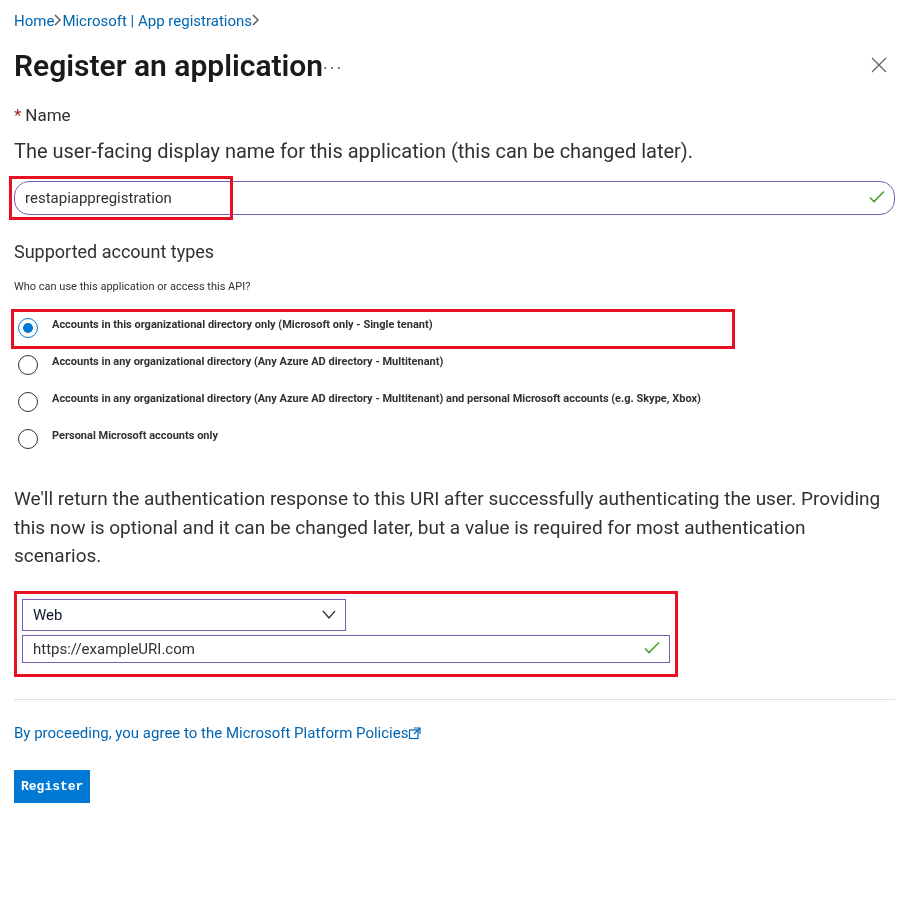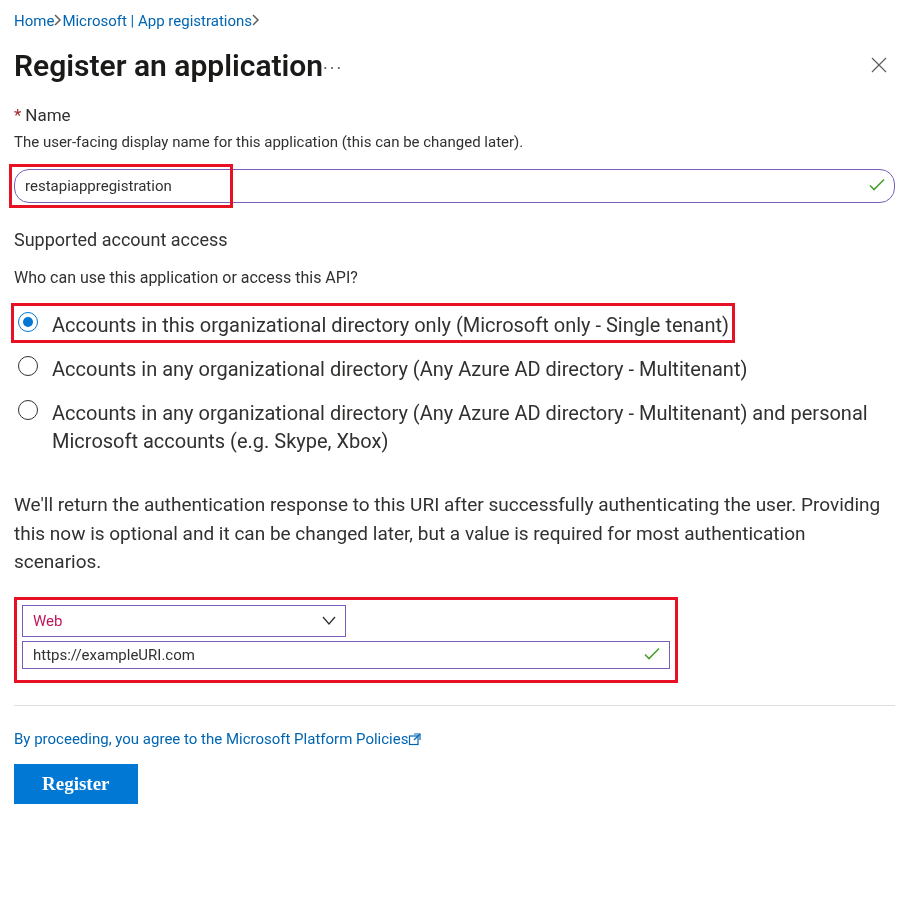"* Name" .field-label { margin-bottom: 8px -> 14px }
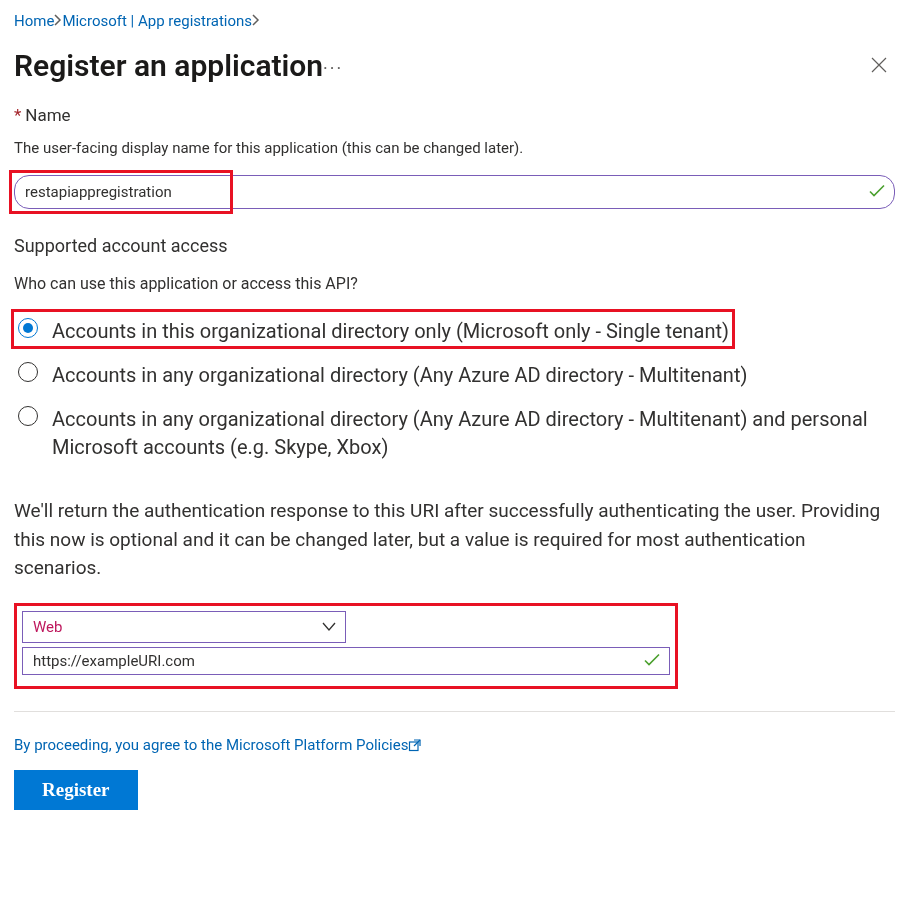"The user-facing display name for" .field-desc { font-size: 15px -> 20px }
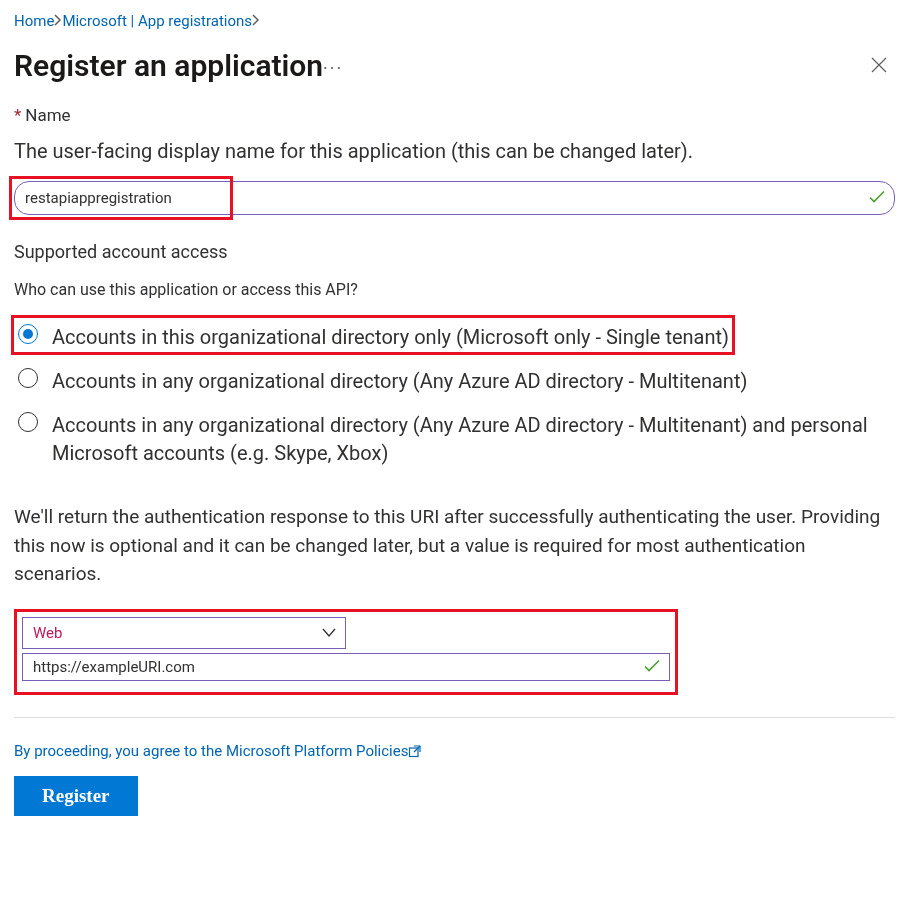"Supported account access" div.section-heading { text: access -> types }
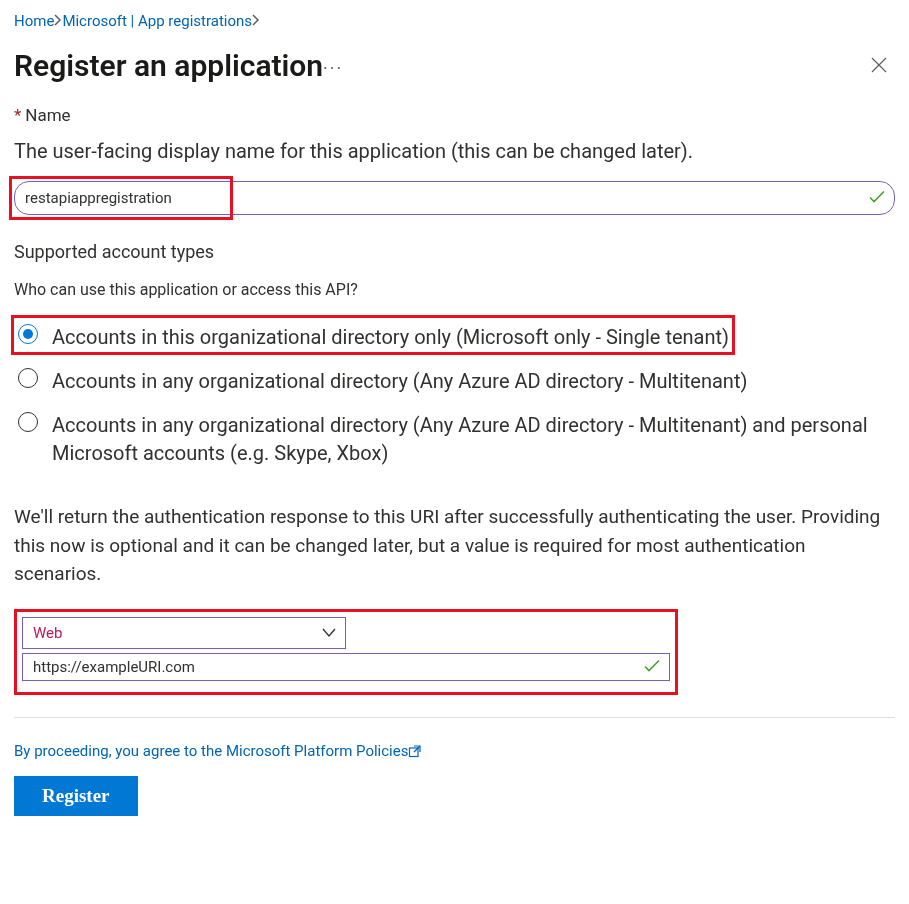"Who can use this application" .section-question { font-size: 16px -> 11px }
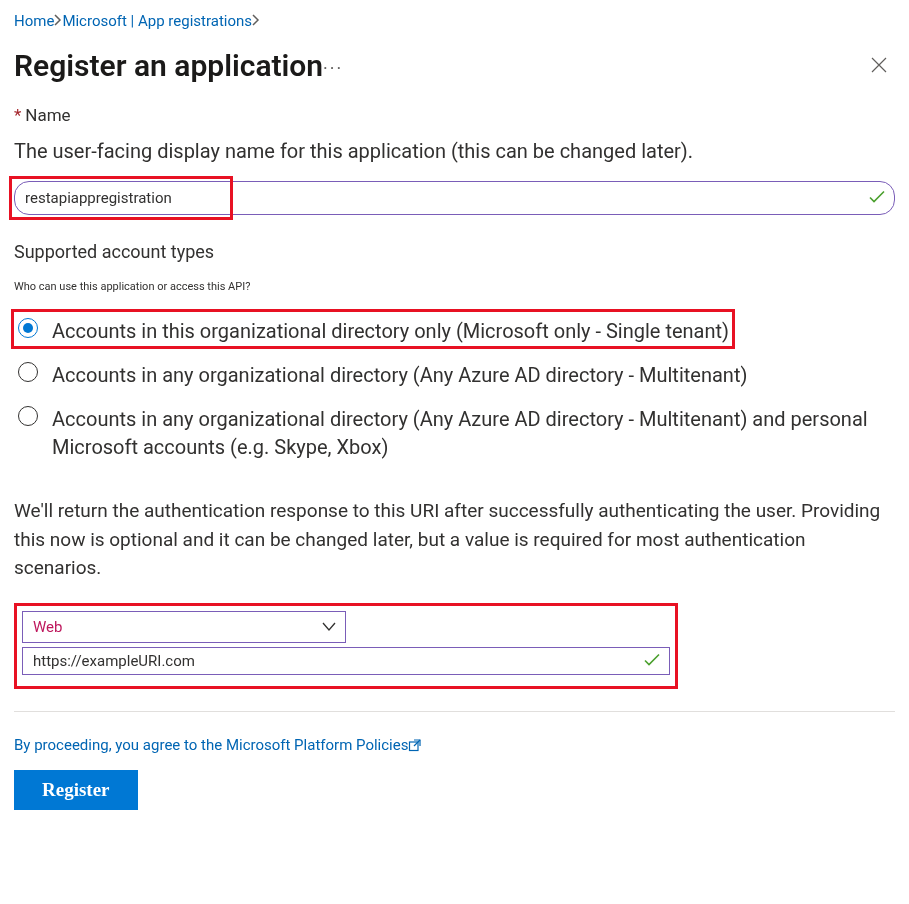"Accounts in this organizational" .radio-label { font-size: 20px -> 11px; font-weight: none -> bold }
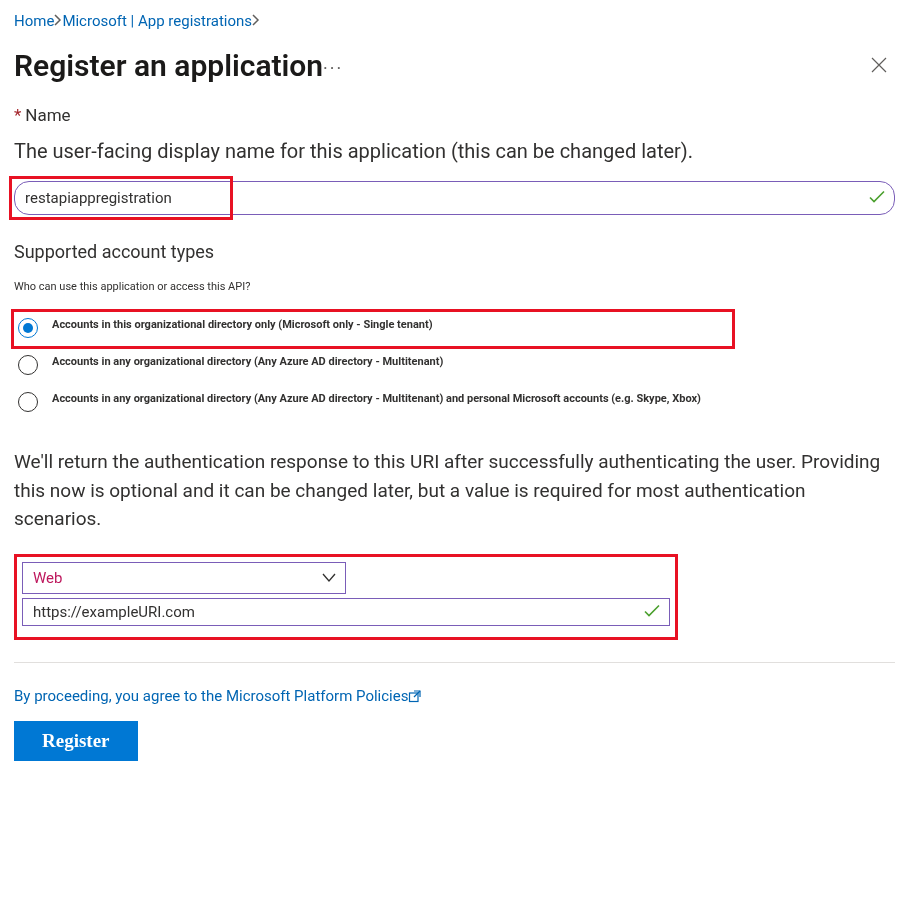"Personal Microsoft accounts only" div.radio-row { html: none -> <div> <span></span> <span>Personal Microsoft accounts only</span> </div> }
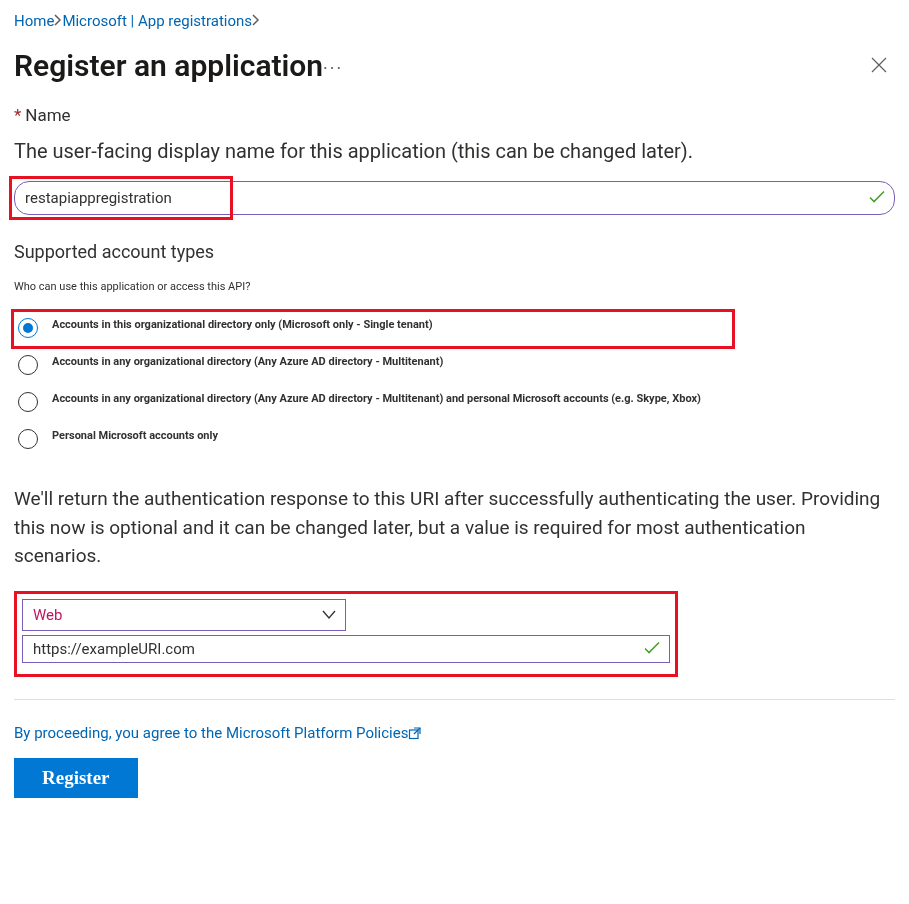"Web" .select-input { color: #be185d -> #0f172a }
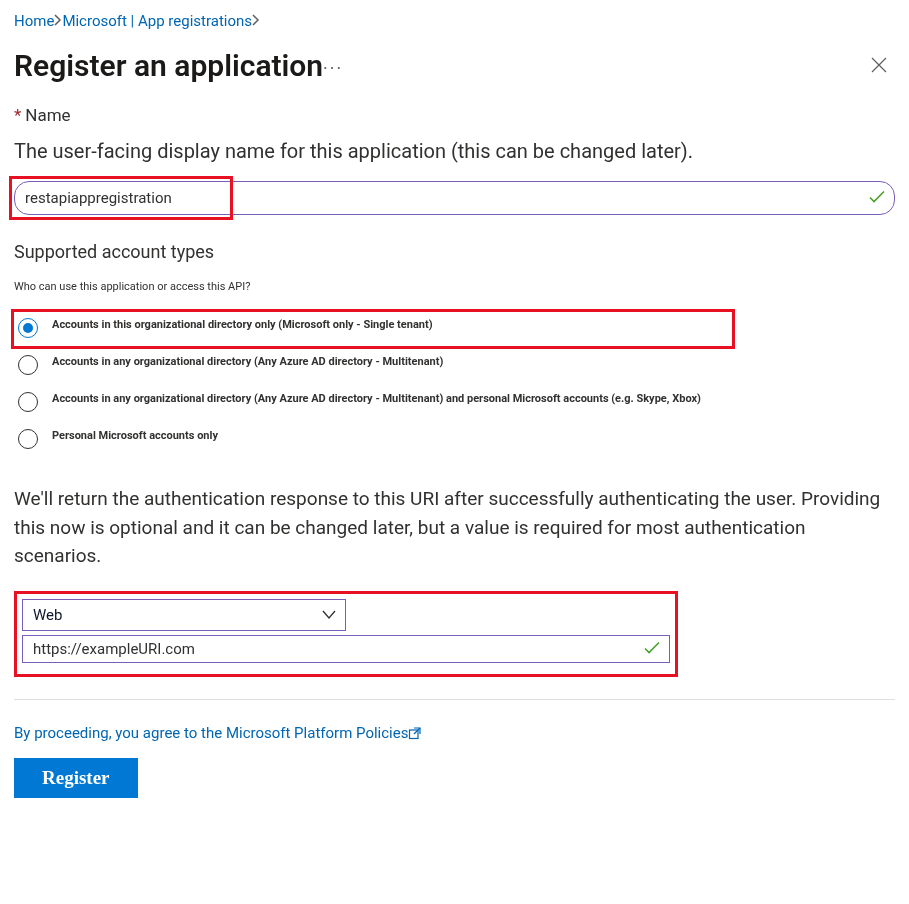"By proceeding, you agree to" .policy-link { margin-bottom: 16px -> 28px }
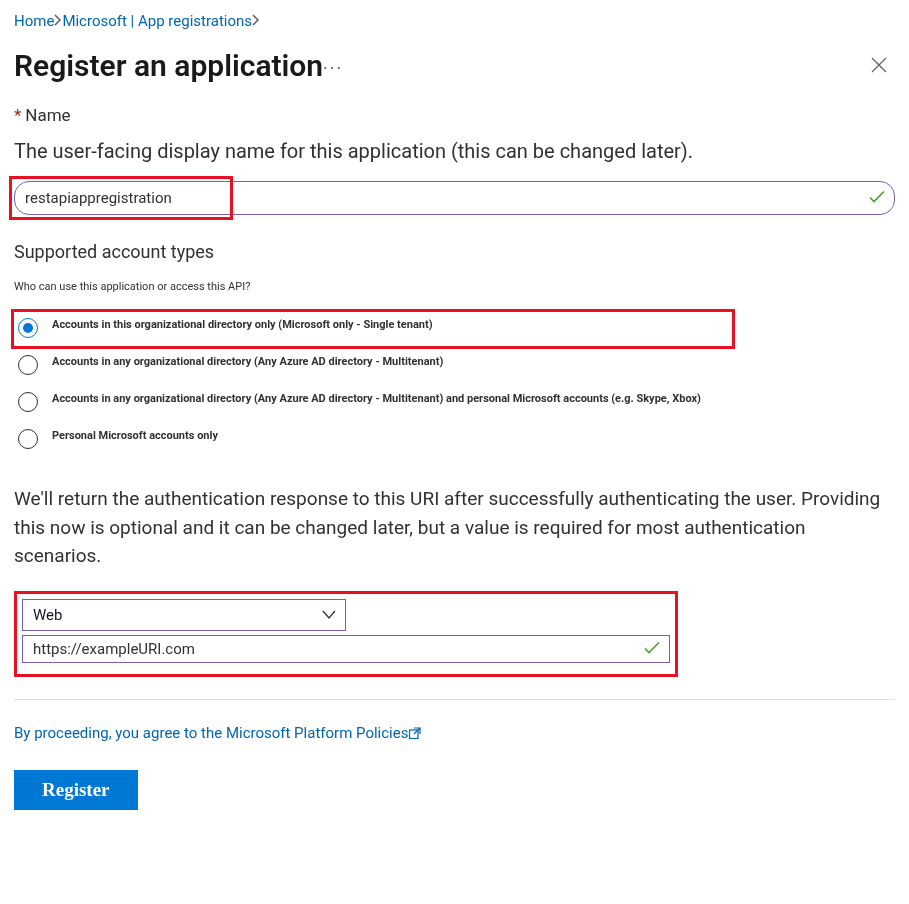"Register" .register-btn { font-family: Liberation Serif, serif -> Liberation Mono, monospace; font-size: 19px -> 13px; padding: 9px 28px -> 9px 7px }
